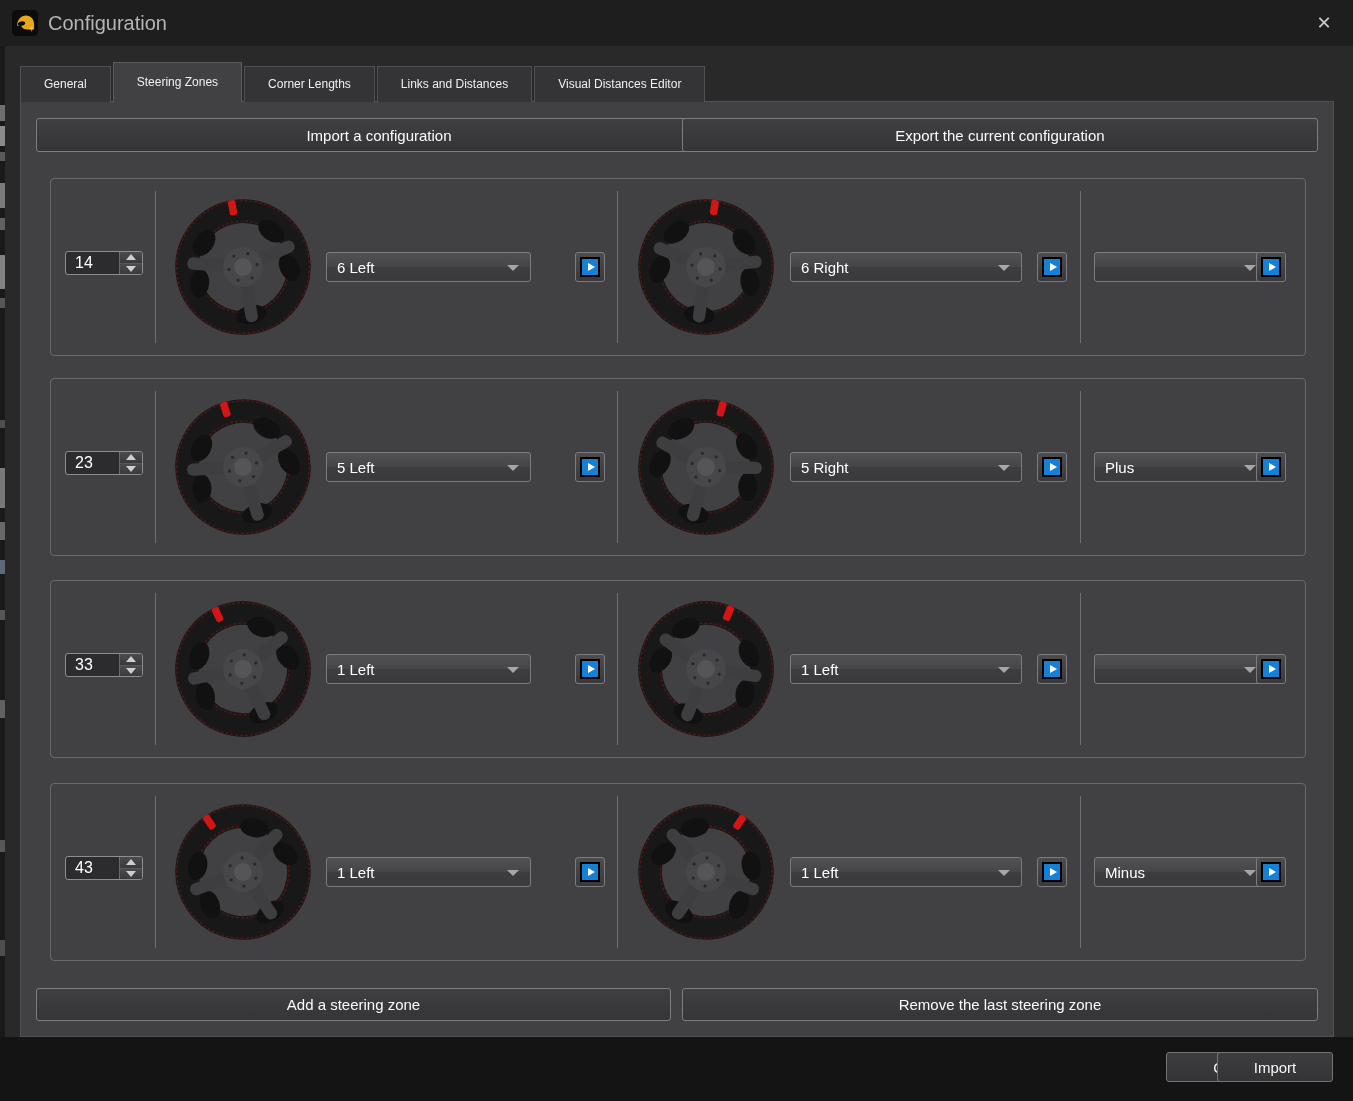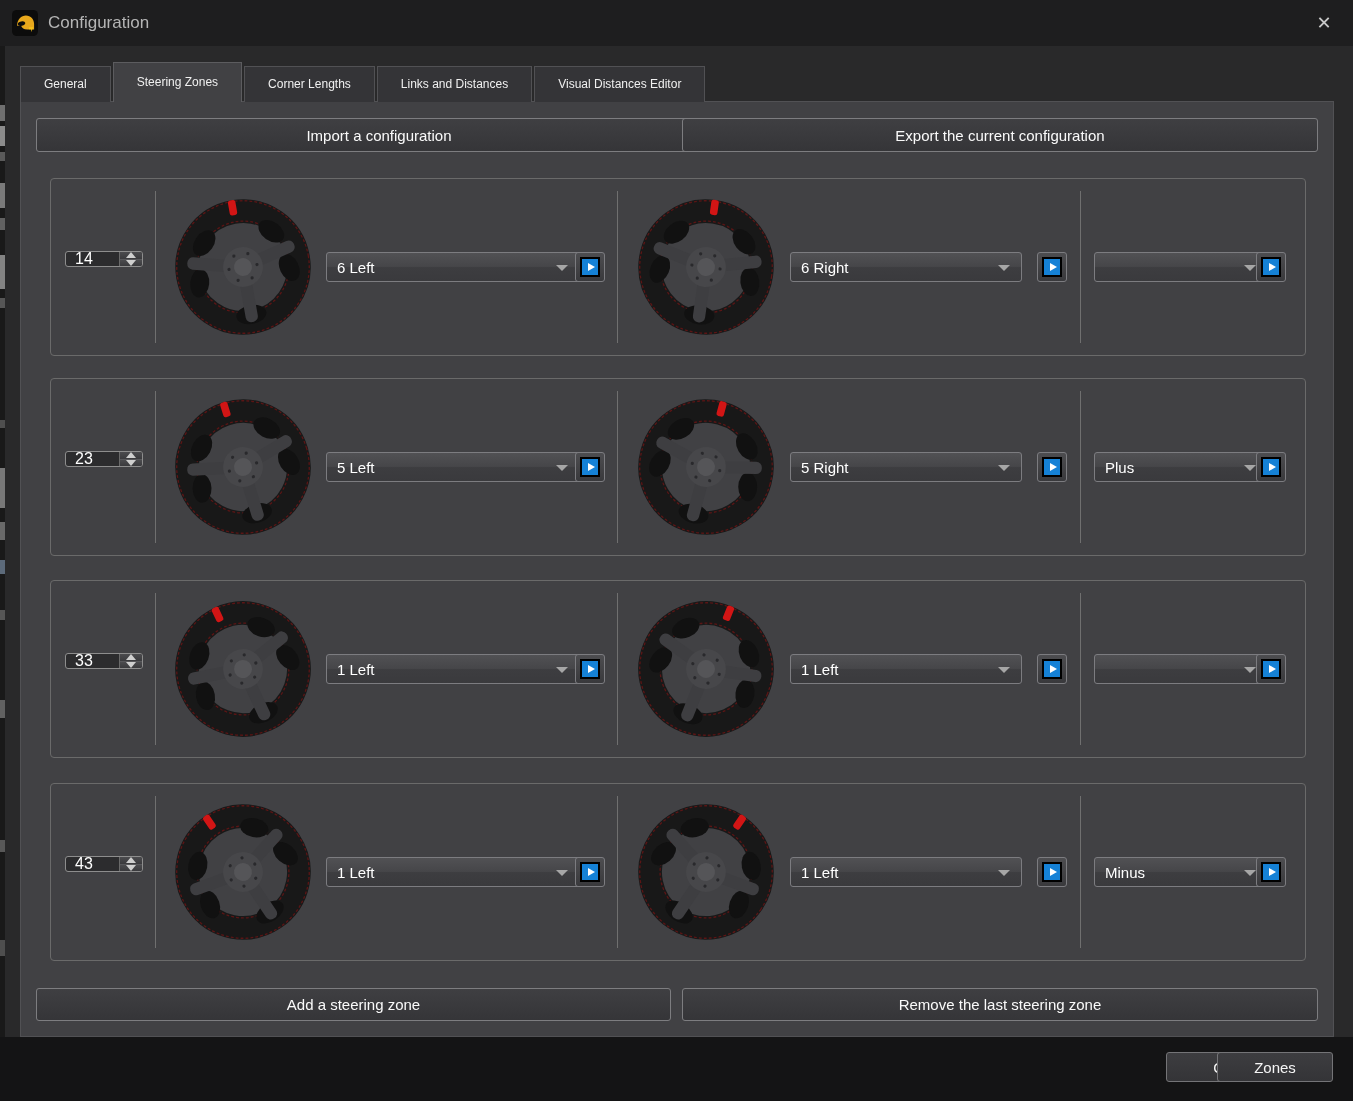"Configuration" .title-text { font-size: 17px -> 20px }
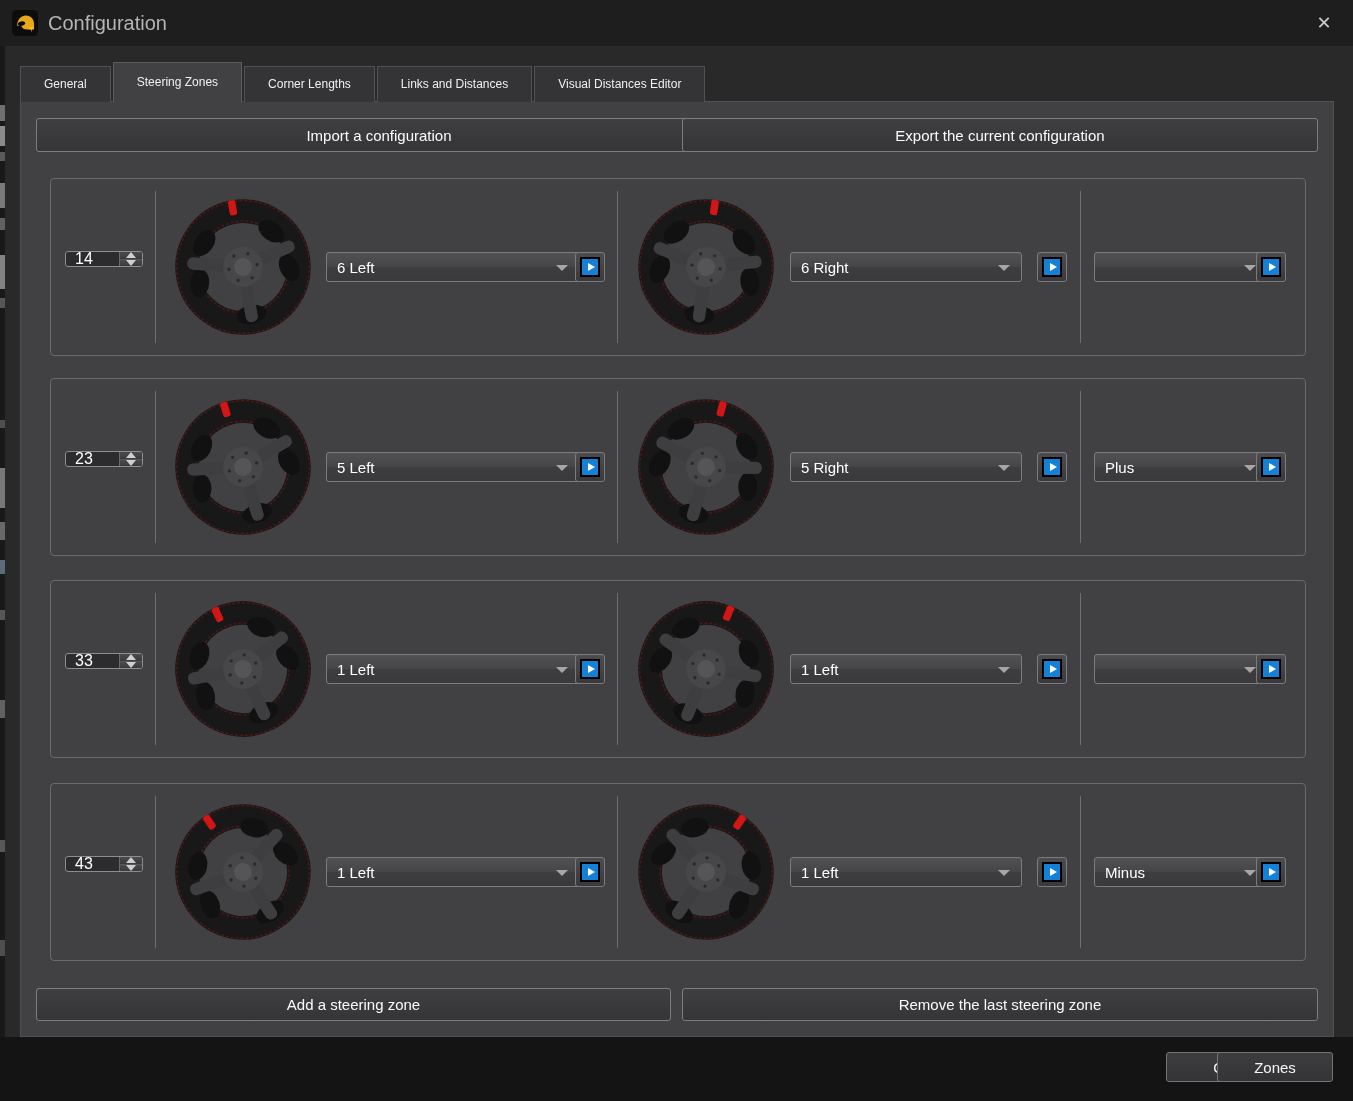"14" .spinner { height: 16px -> 24px }
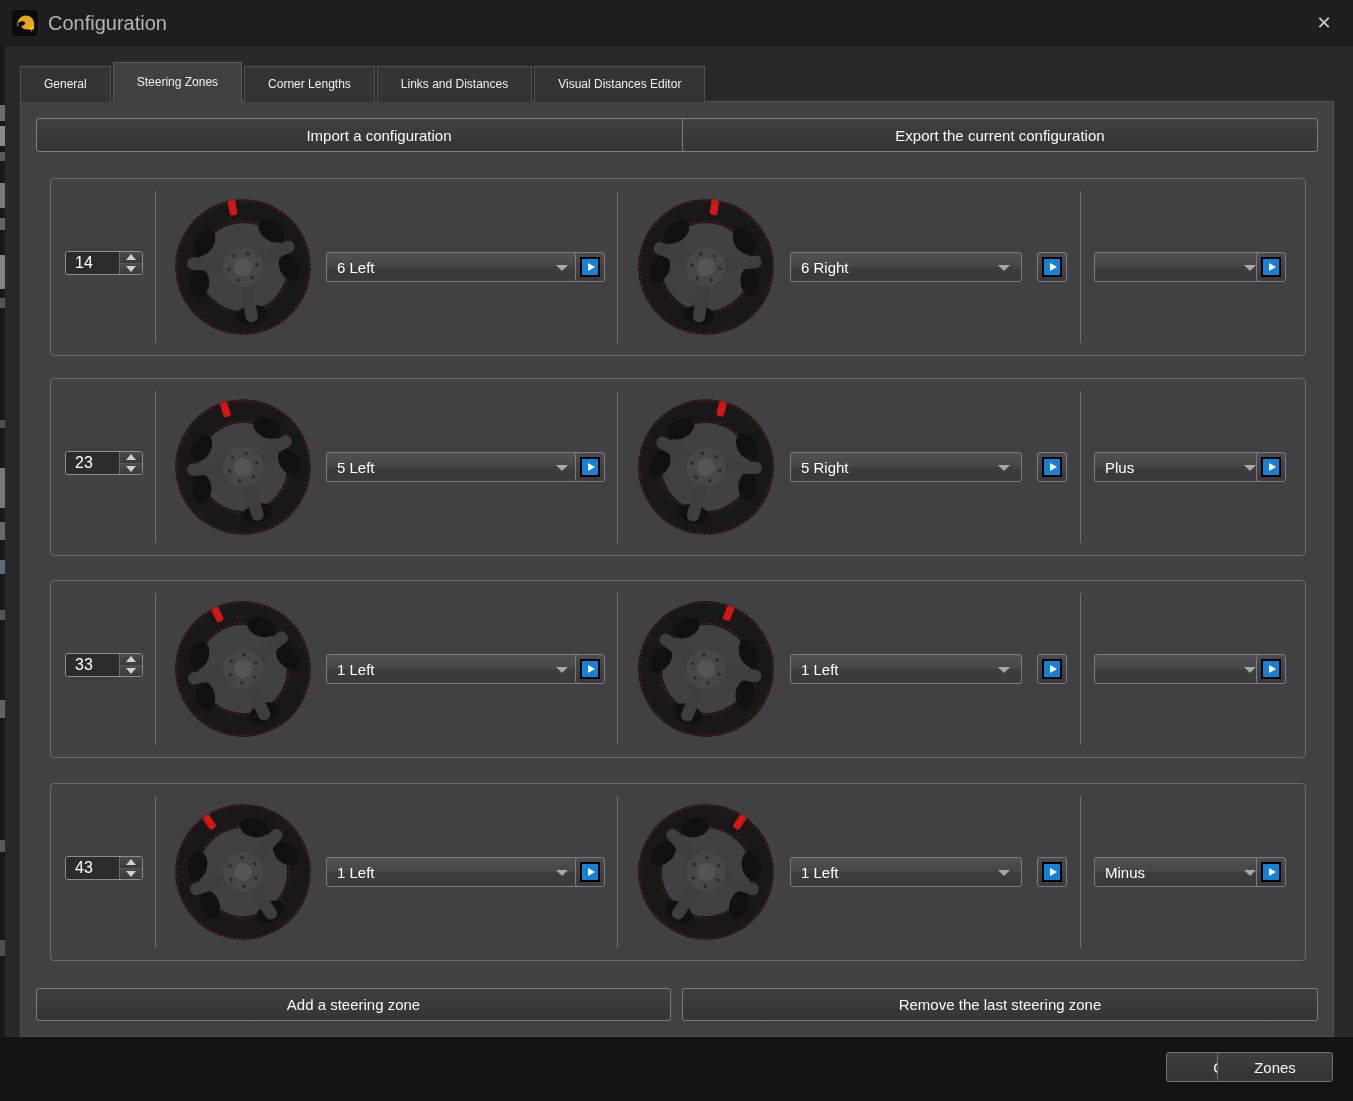"6 Left" .combo-left { width: 254px -> 205px }
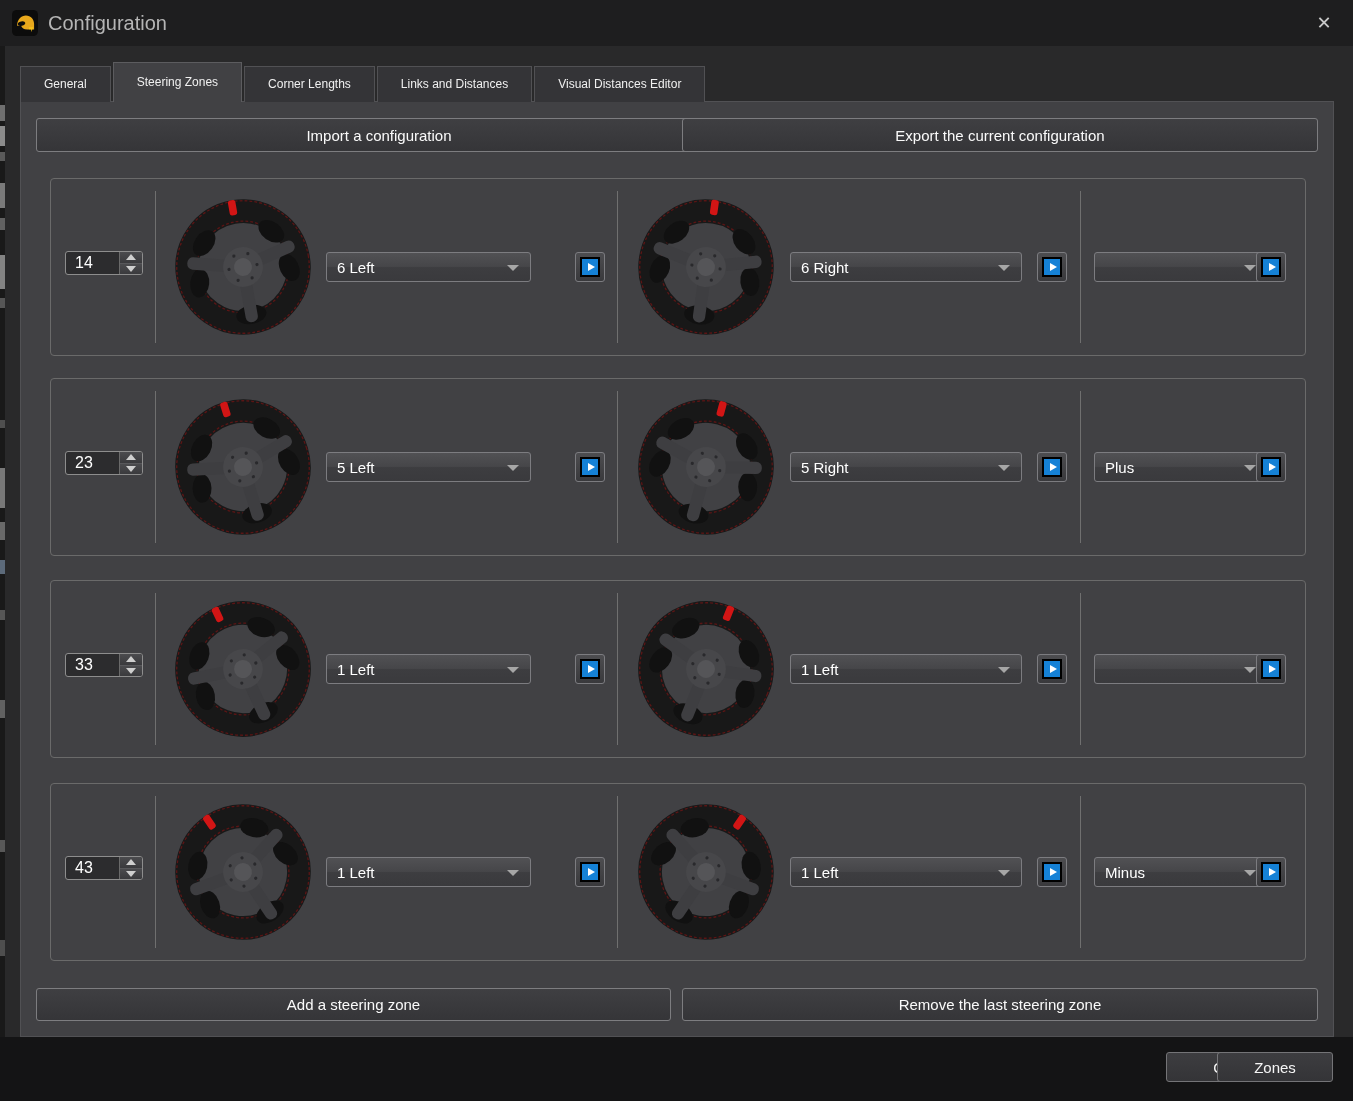"Zones" button.dlg-btn { text: Zones -> Import }
